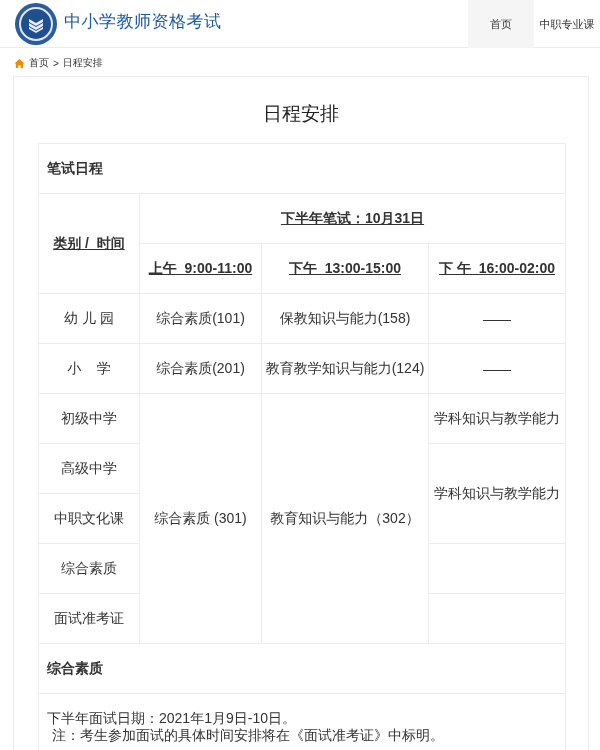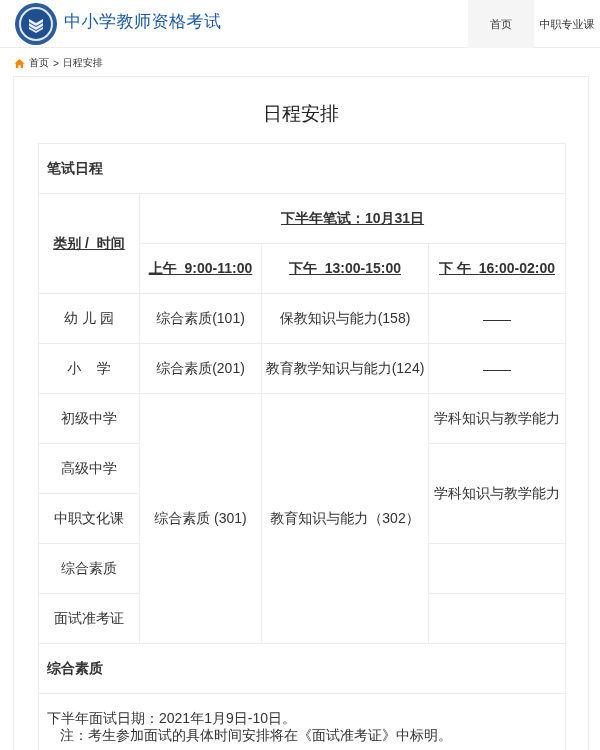"注：考生参加面试的具体时间安排将在《面试准考证》中标明。" .note-line2 { margin-left: 8px -> none }
